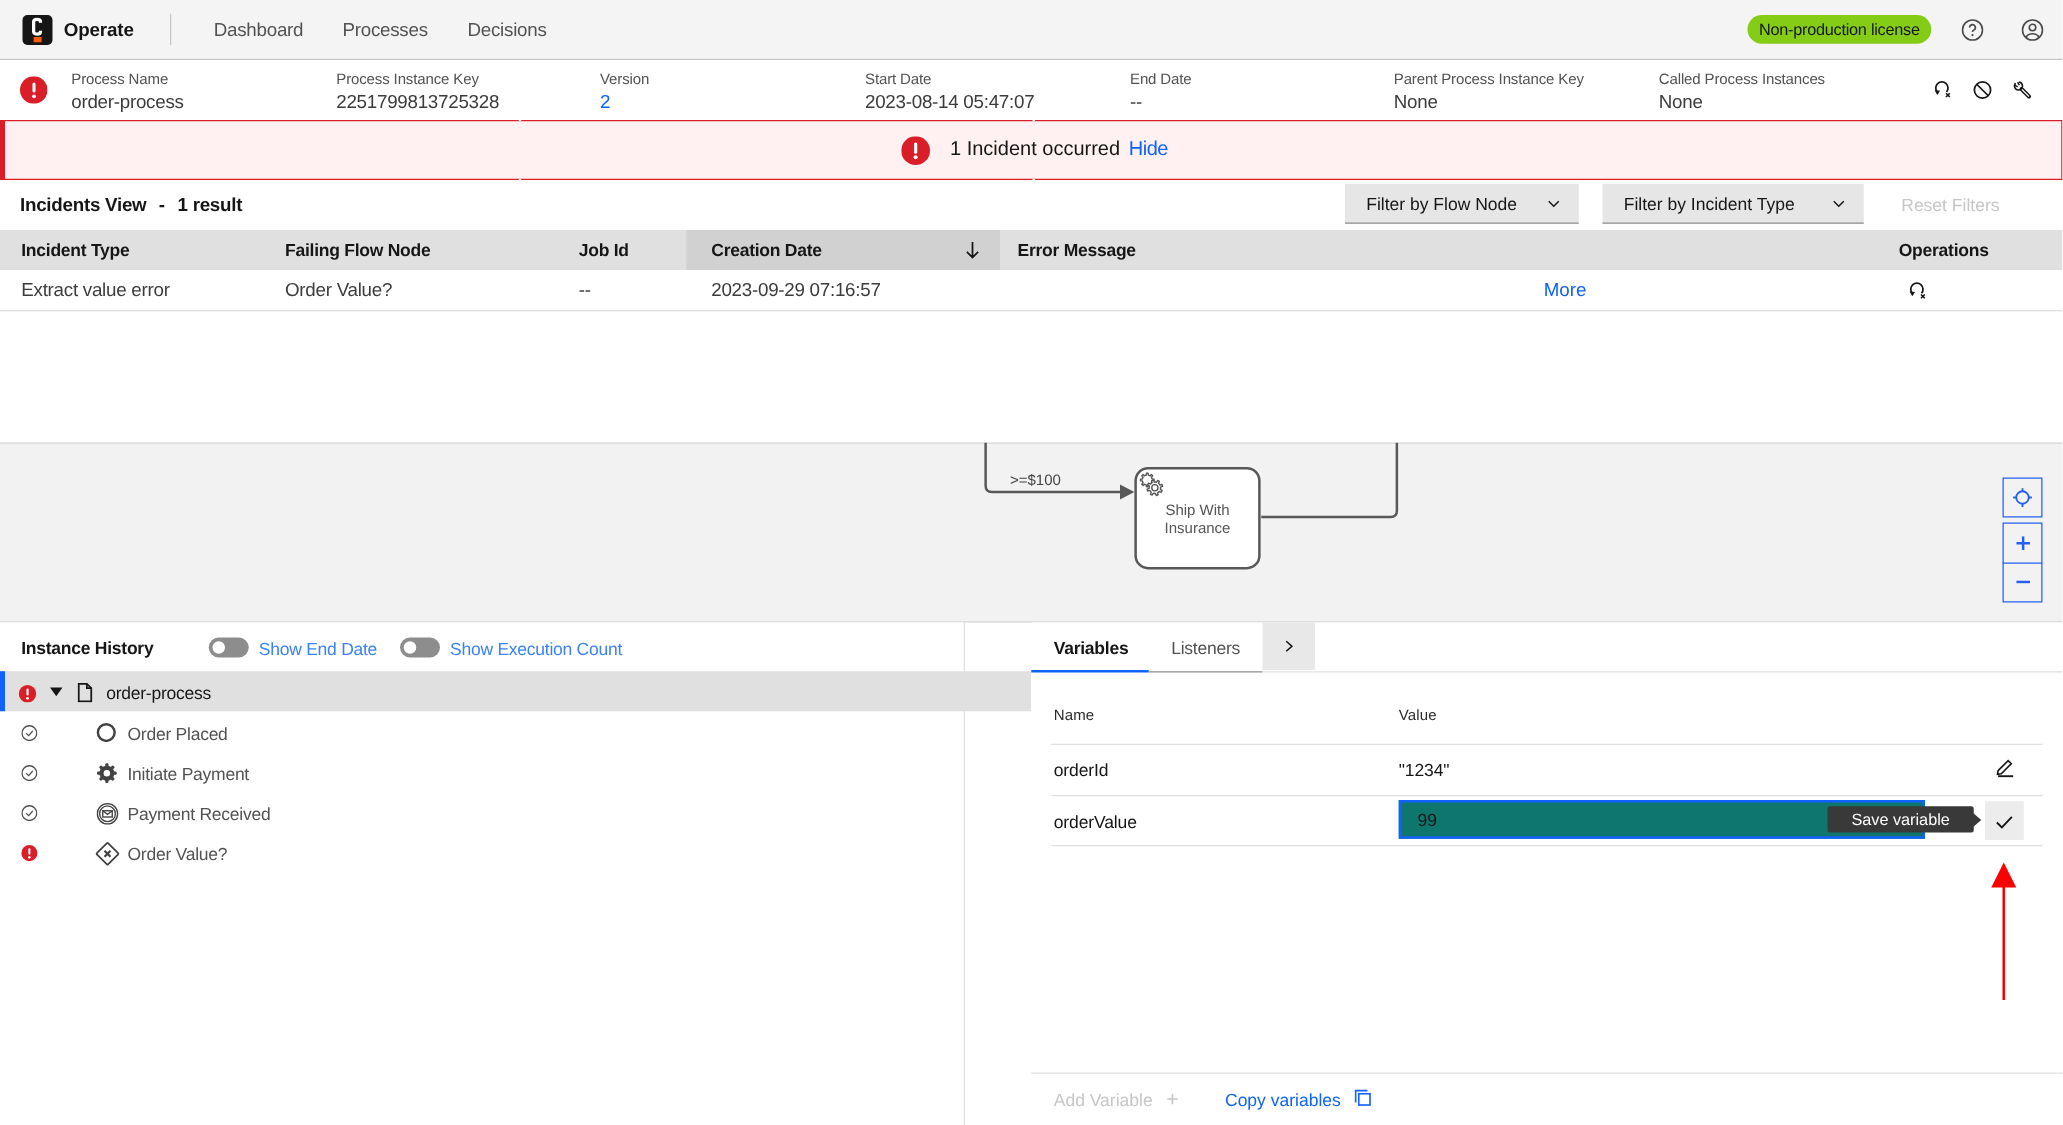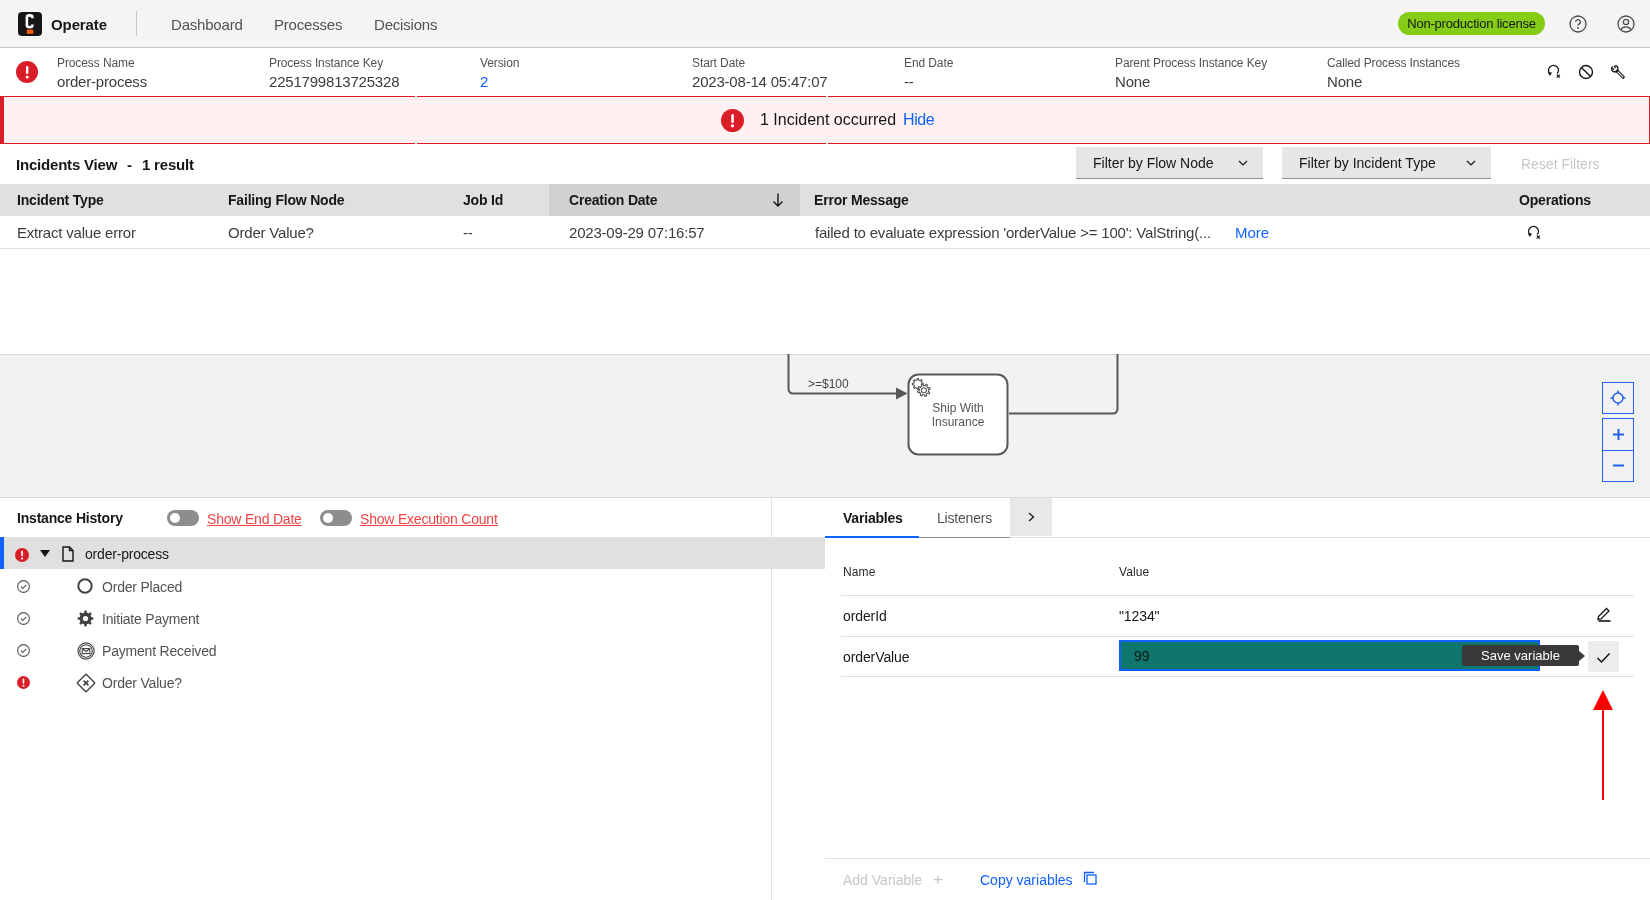"failed to evaluate expression" div.abs { html: <div>failed to evaluate expression 'orderValue &gt;= 100': ValString(...</div> -> none }
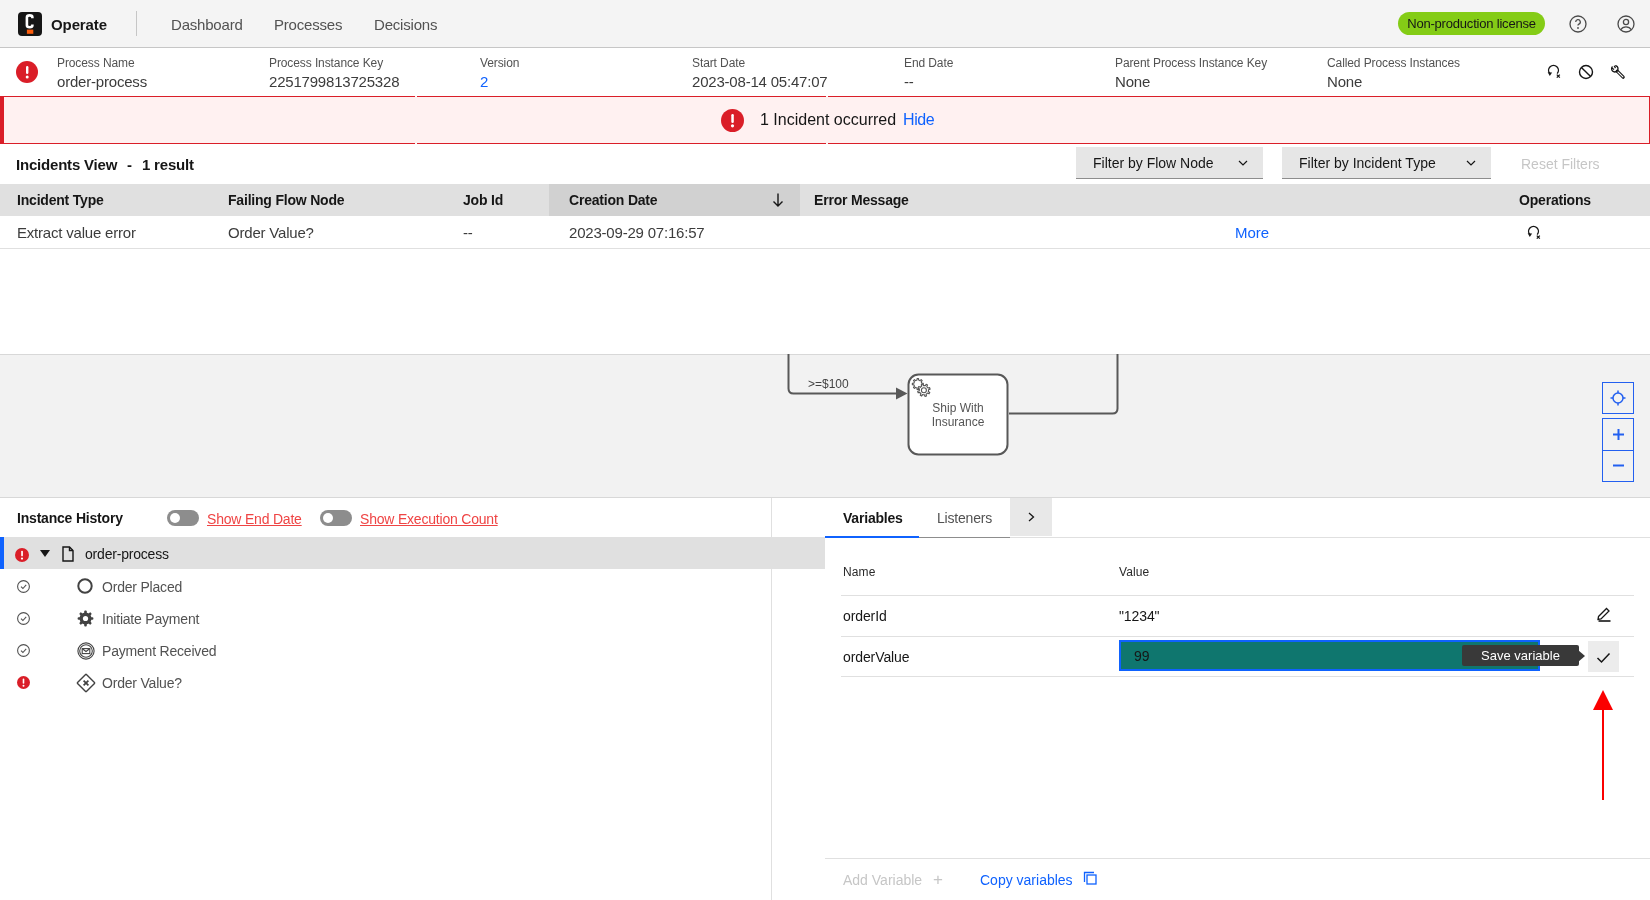"Show End Date" .toglabel { color: #ef4444 -> #3b82f6; text-decoration: underline -> none }
